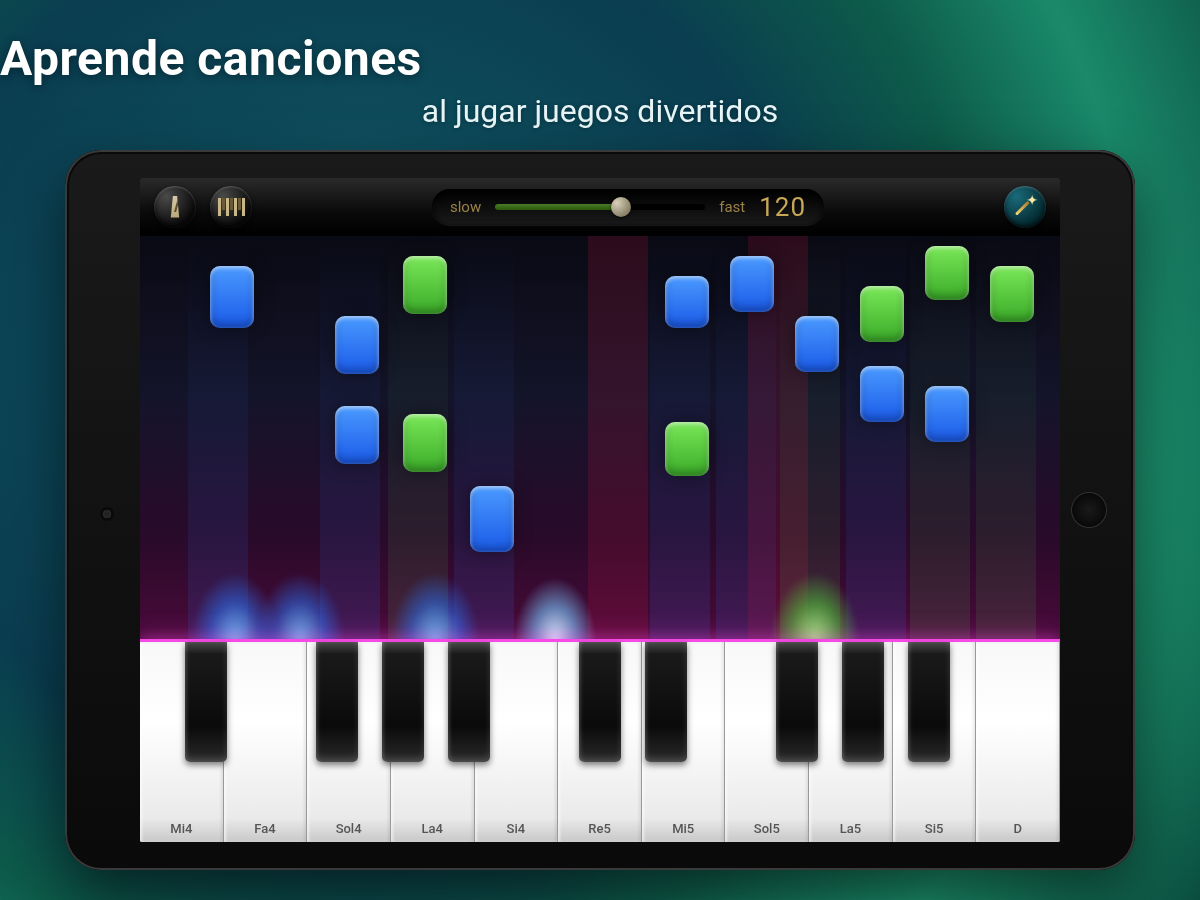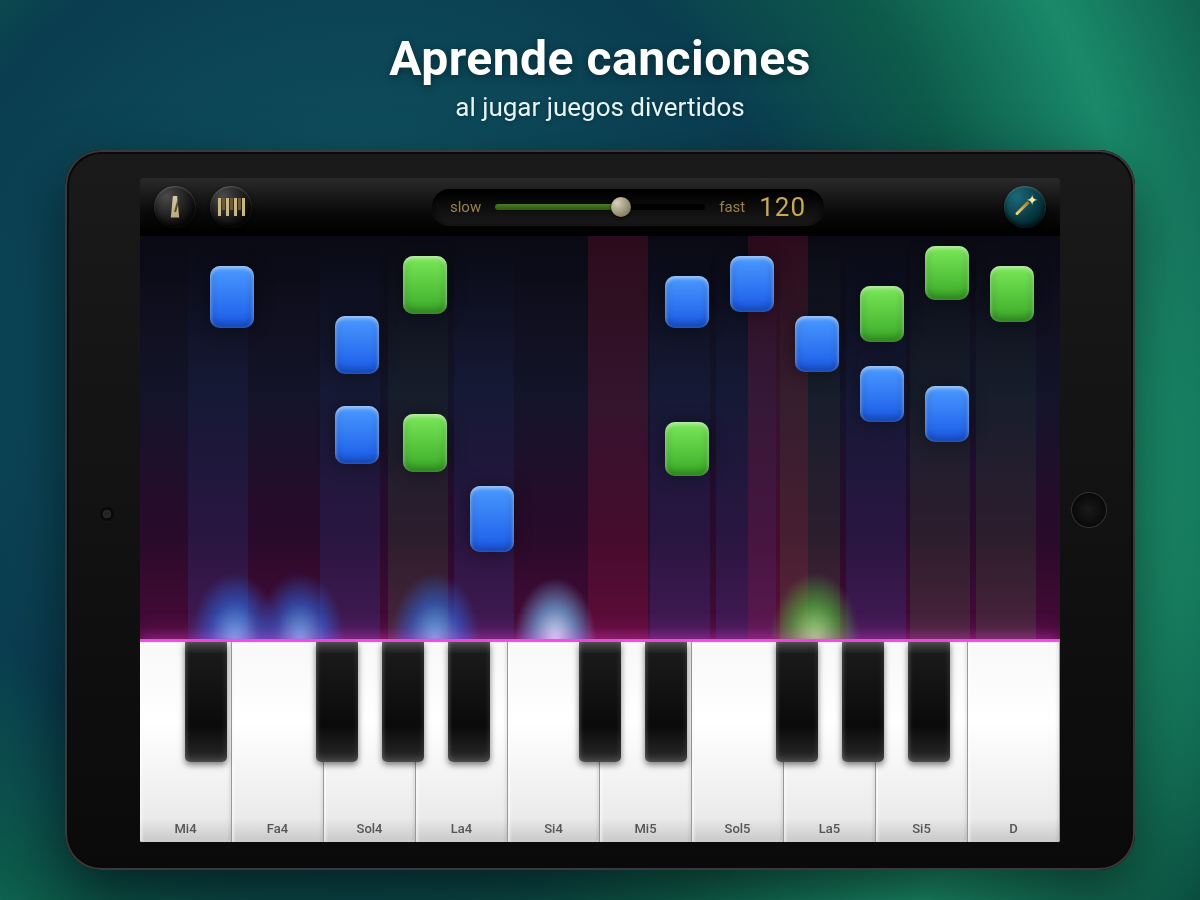"Aprende canciones" .headline { text-align: center -> left }
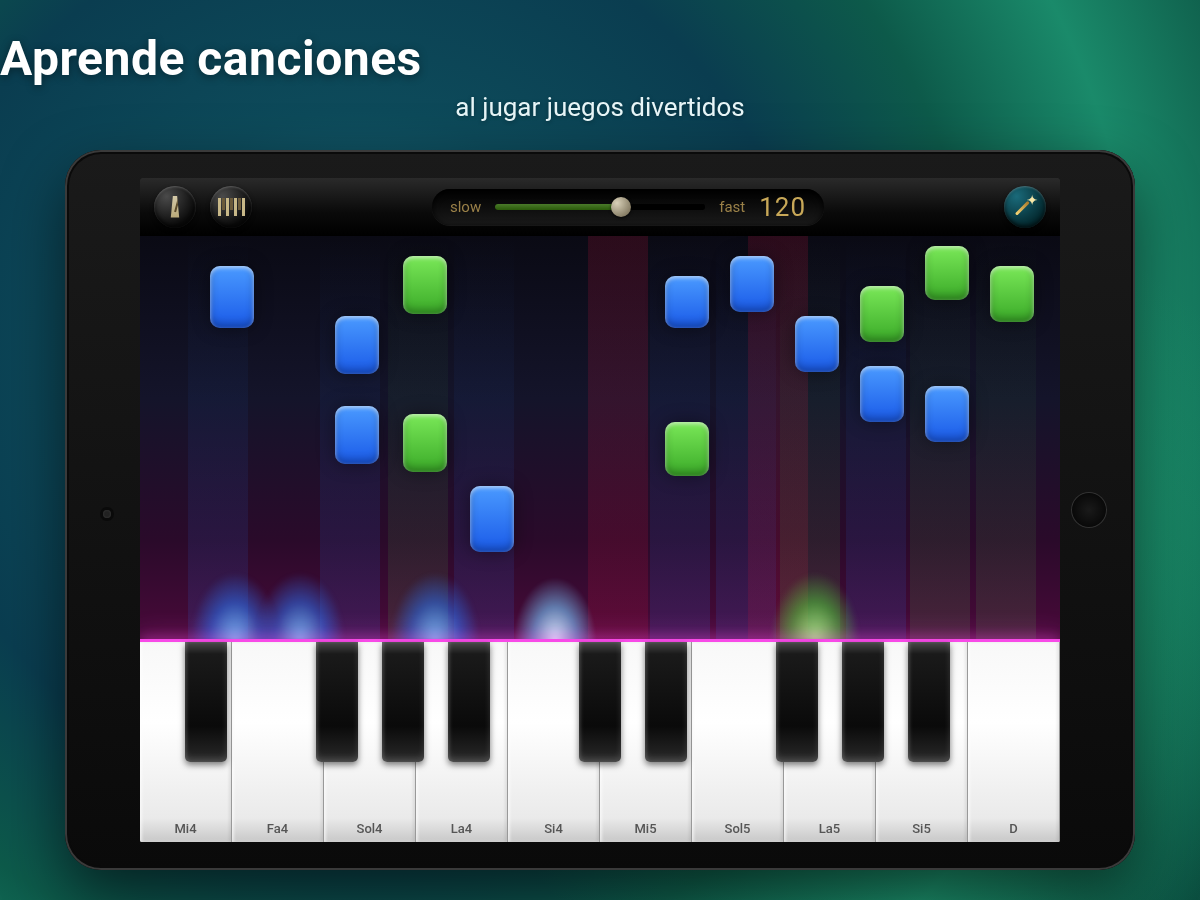"al jugar juegos divertidos" .subhead { font-size: 26px -> 32px }
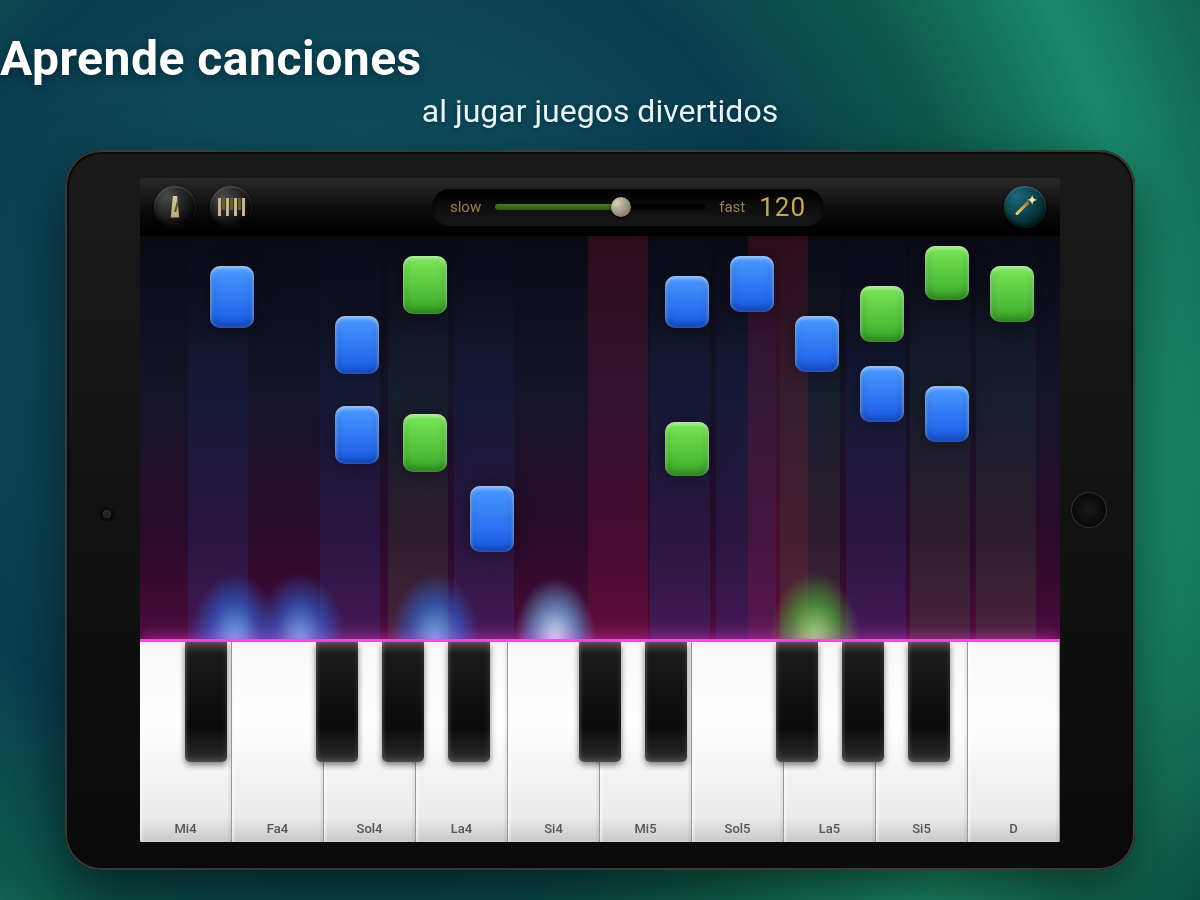"Re5" div.wkey { html: none -> <div> <div>Re5</div> </div> }
